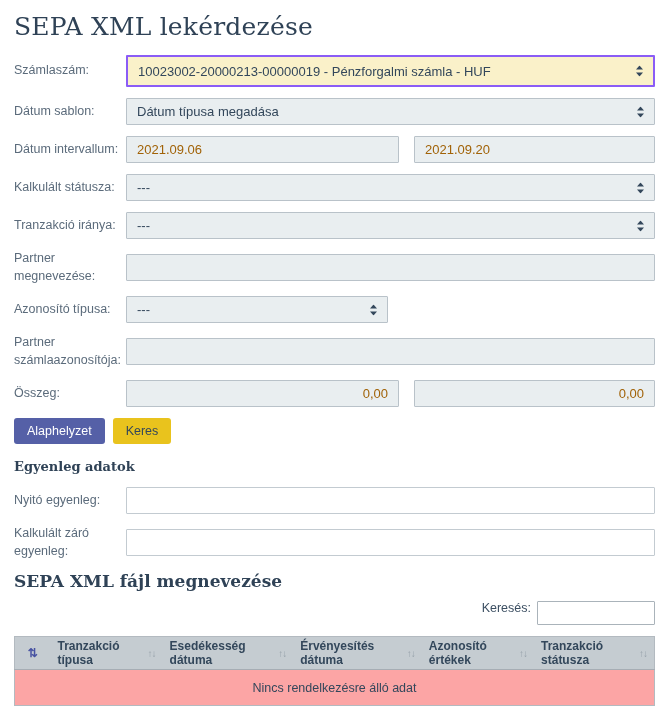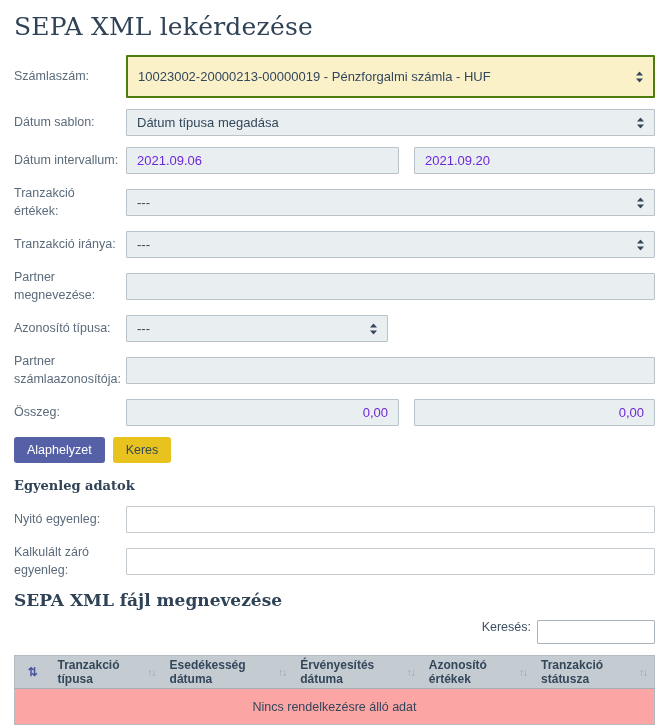"10023002-20000213-00000019 -" .select-box.highlight { border: 2px solid #4d7c0f -> 2px solid #8b5cf6; height: 43px -> 32px }
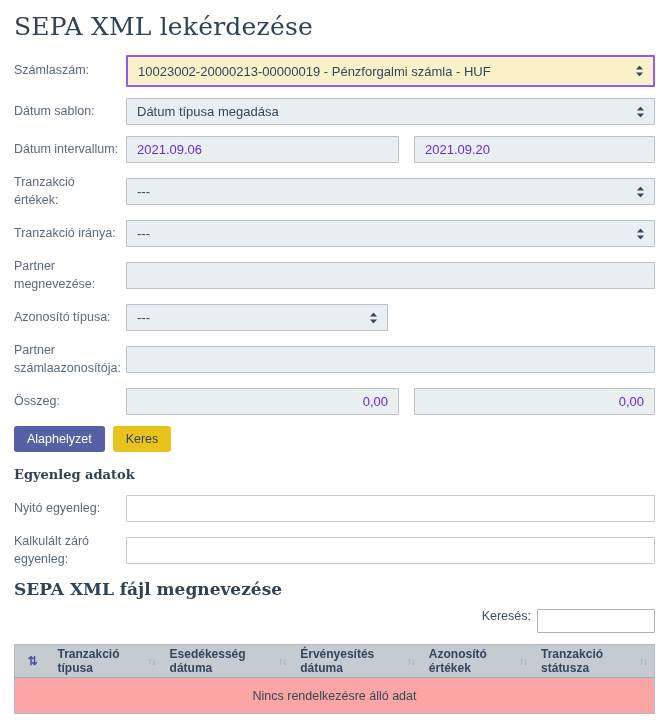"2021.09.06" input.text-input { color: #6d28d9 -> #a16207 }
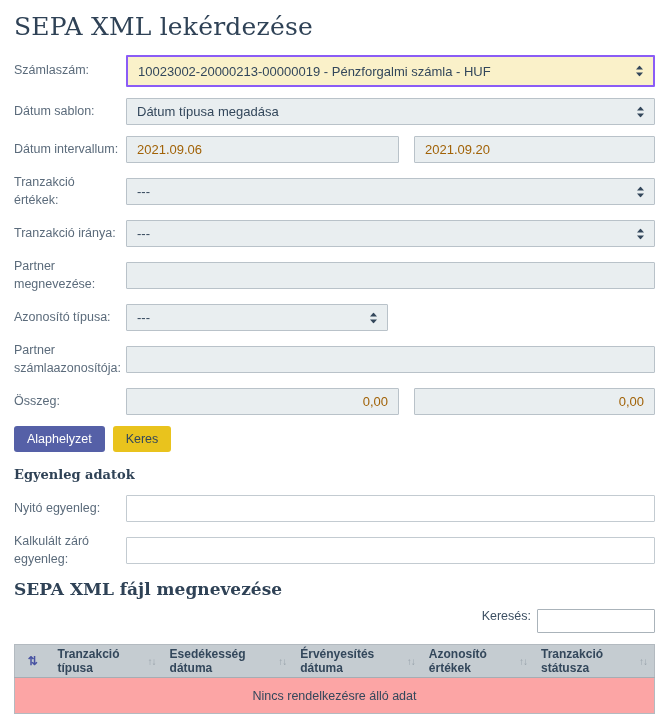"Tranzakció értékek:" span.field-label { text: Tranzakció értékek -> Kalkulált státusza }
